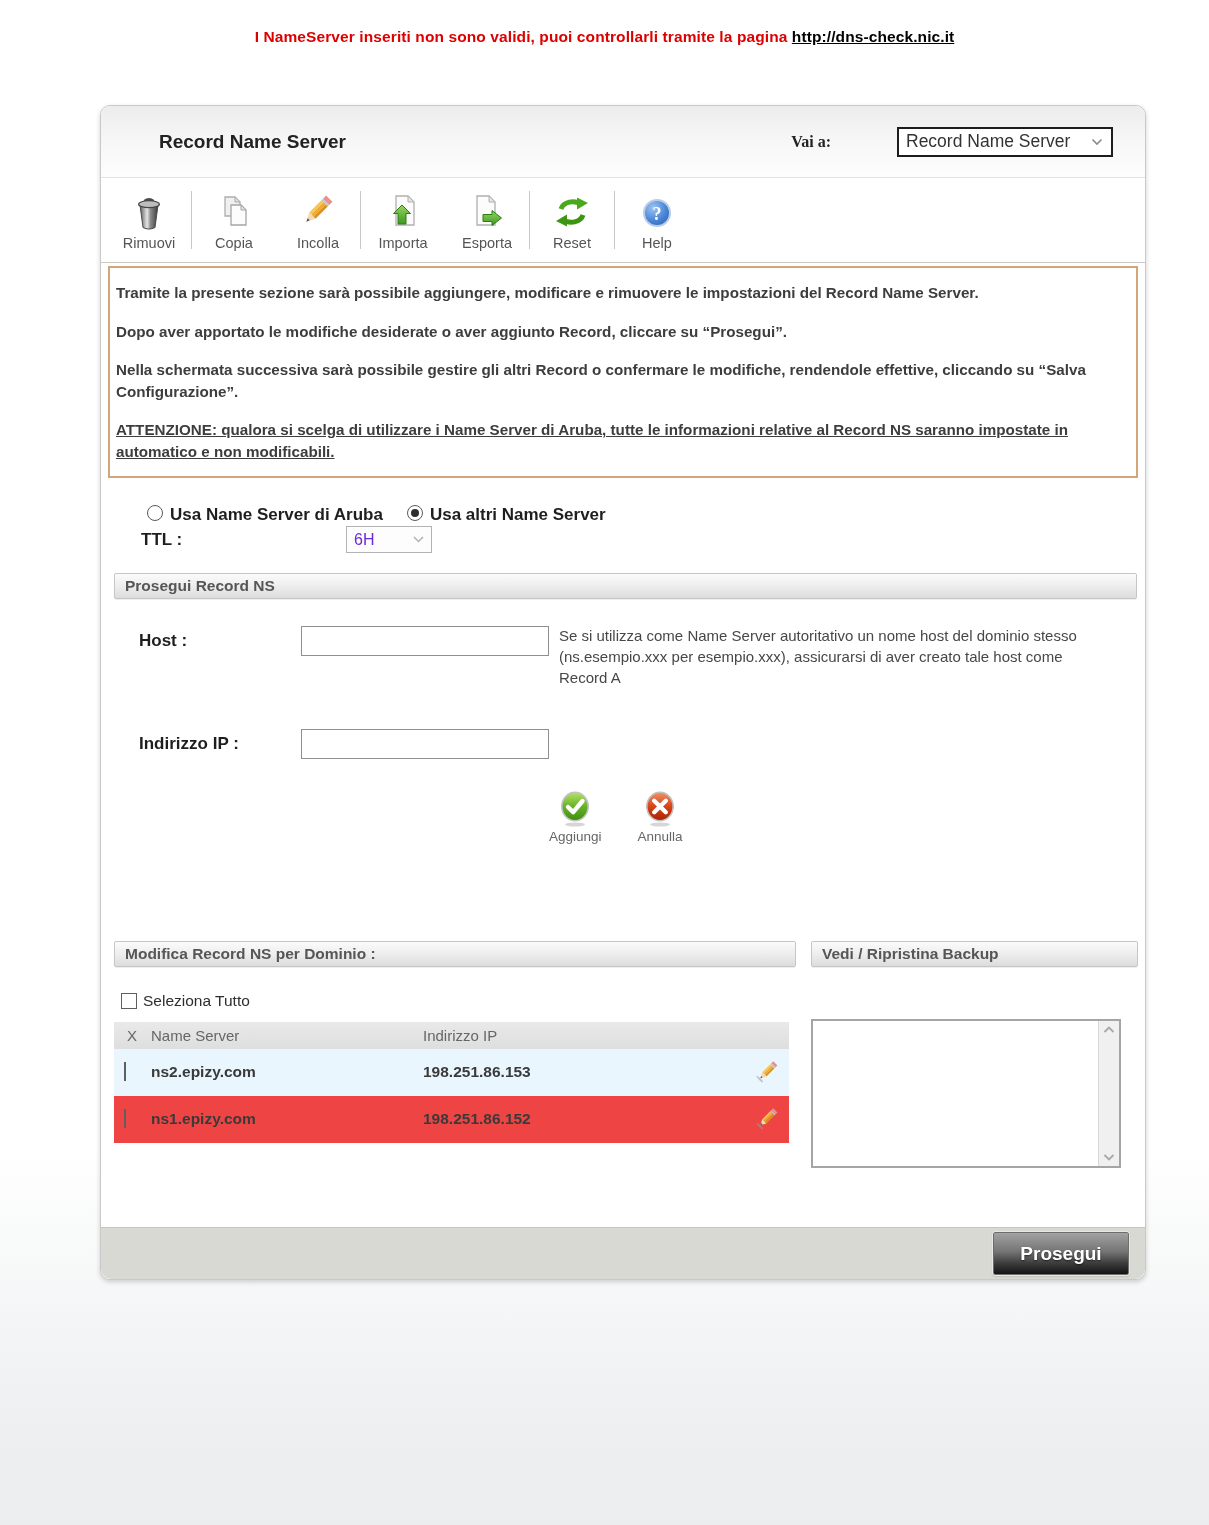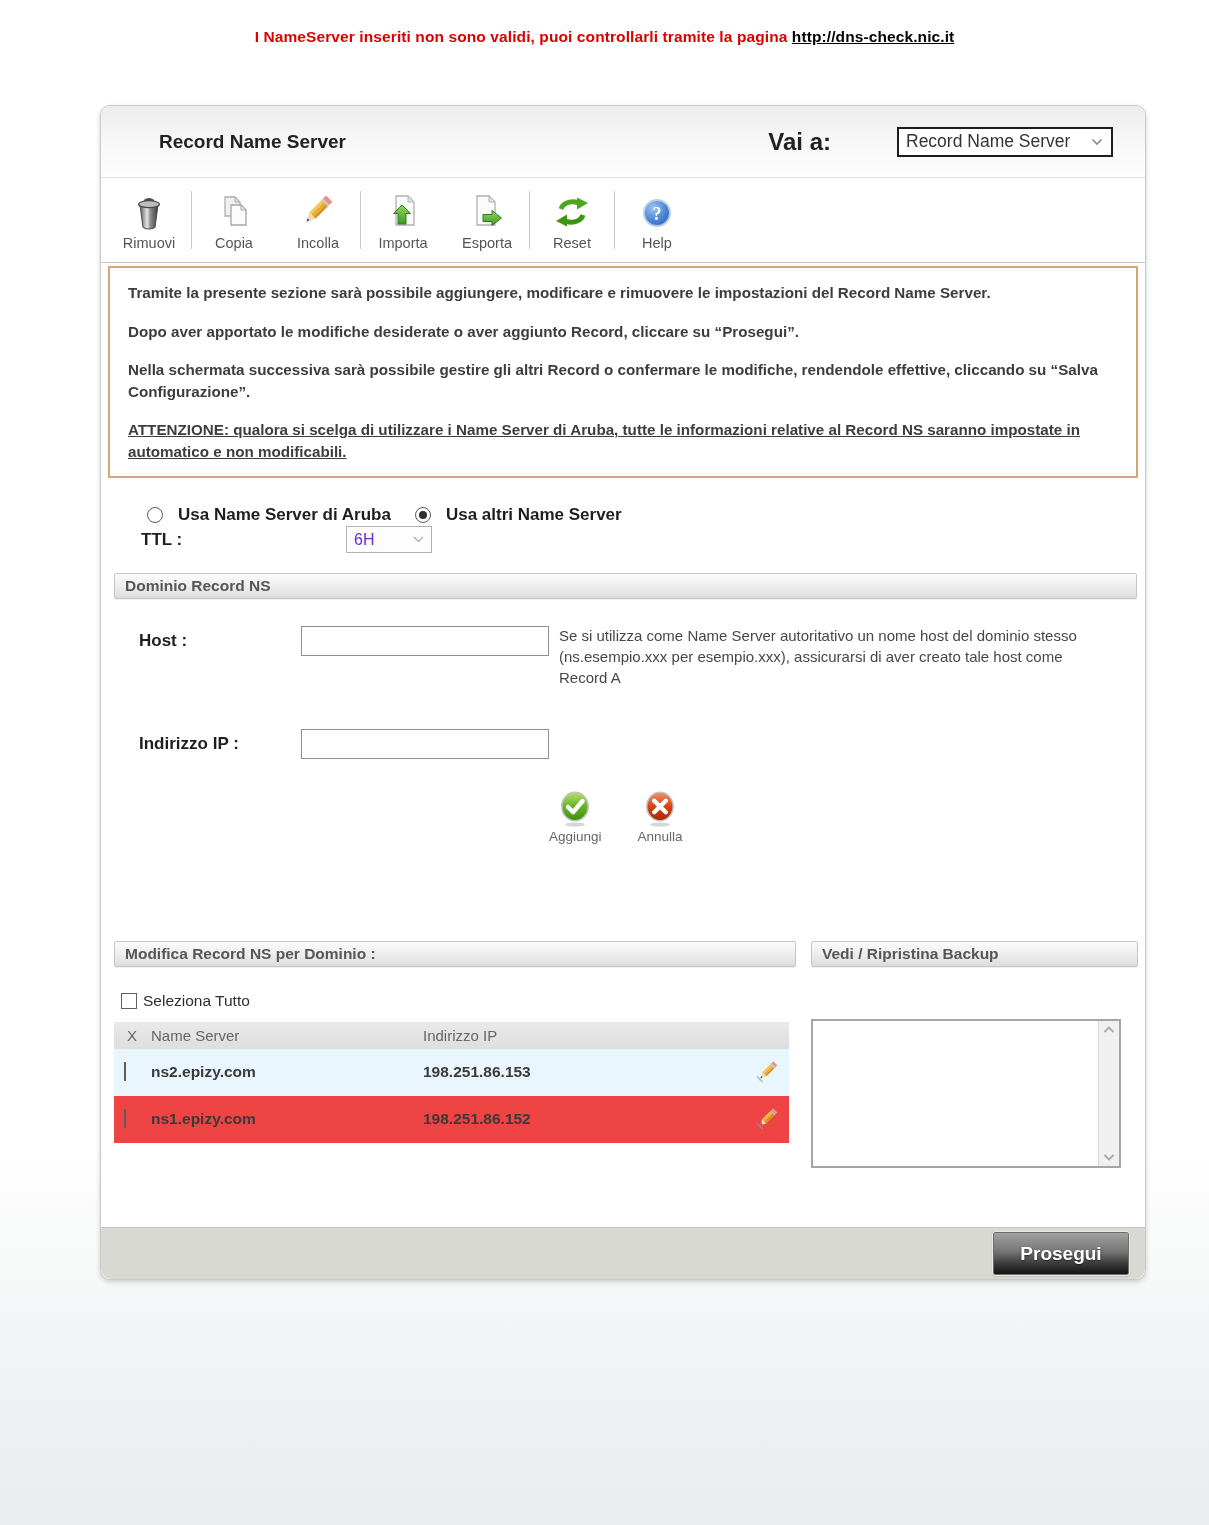"Vai a:" .goto-label { font-family: none -> Liberation Serif, serif; font-size: 24px -> 16px }
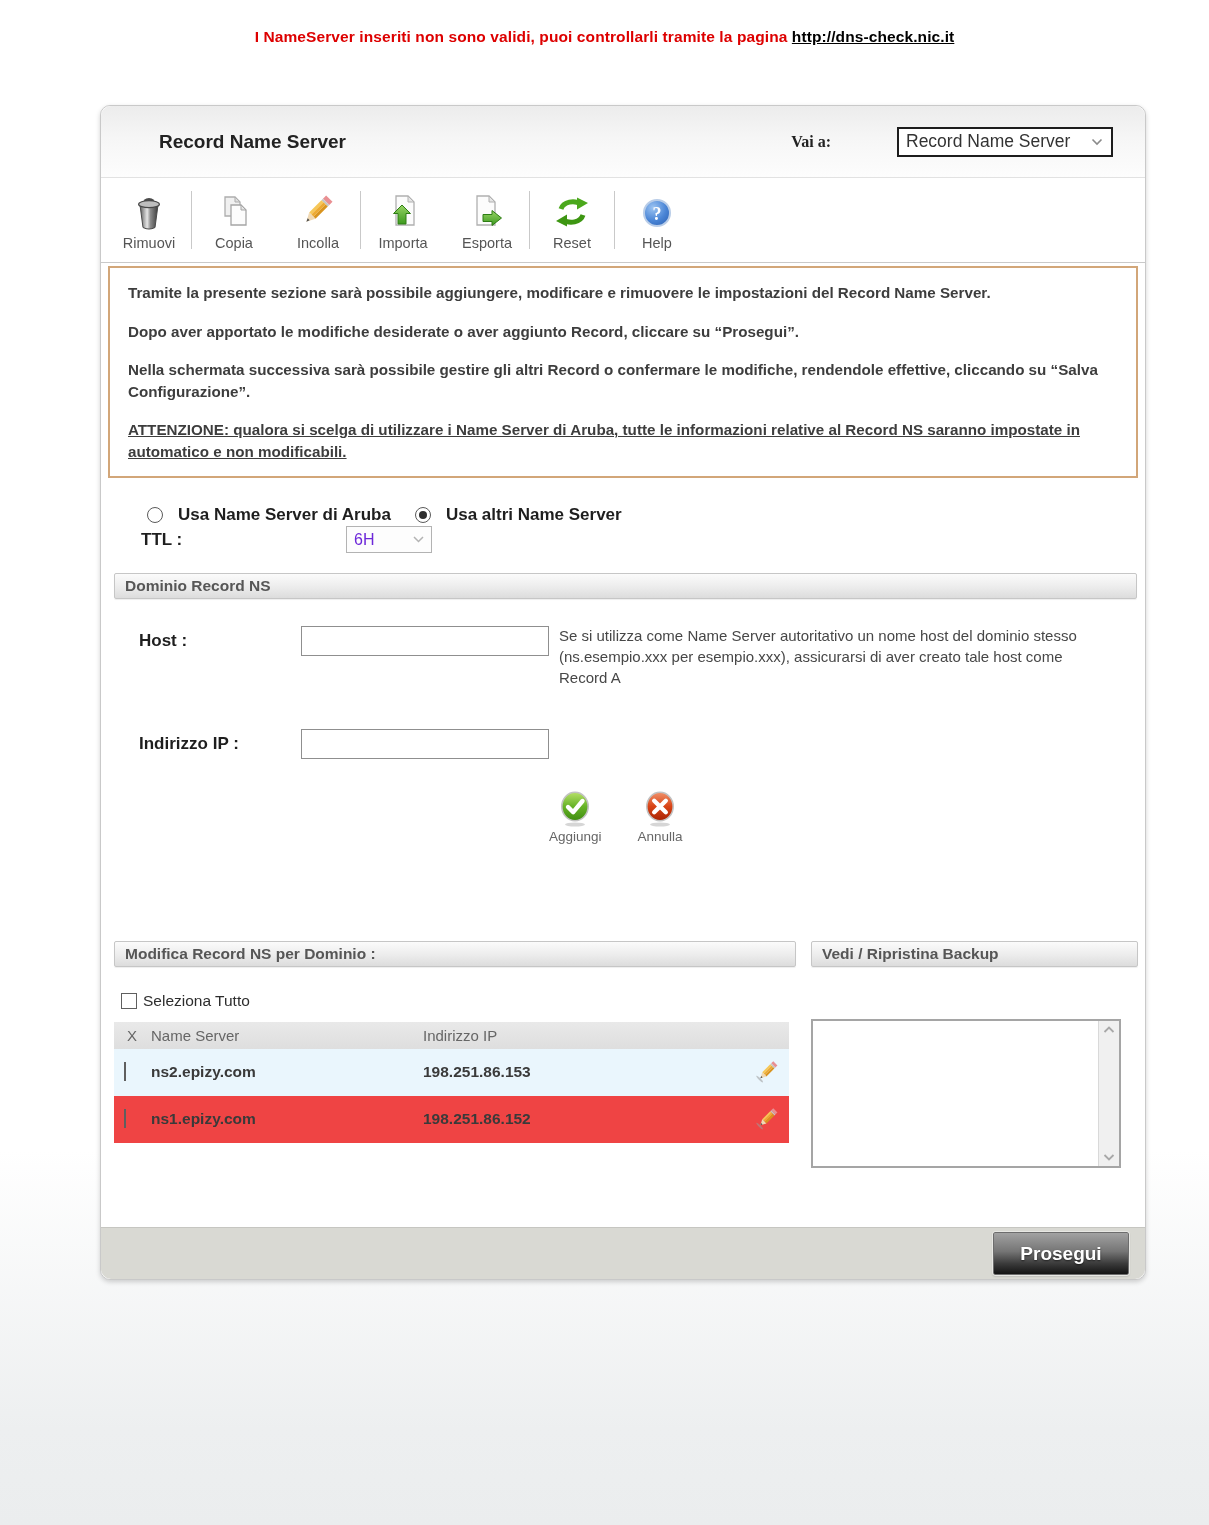"Tramite la presente sezione sarà" .info-box { padding: 8px 12px 6px 18px -> 8px 12px 6px 6px }
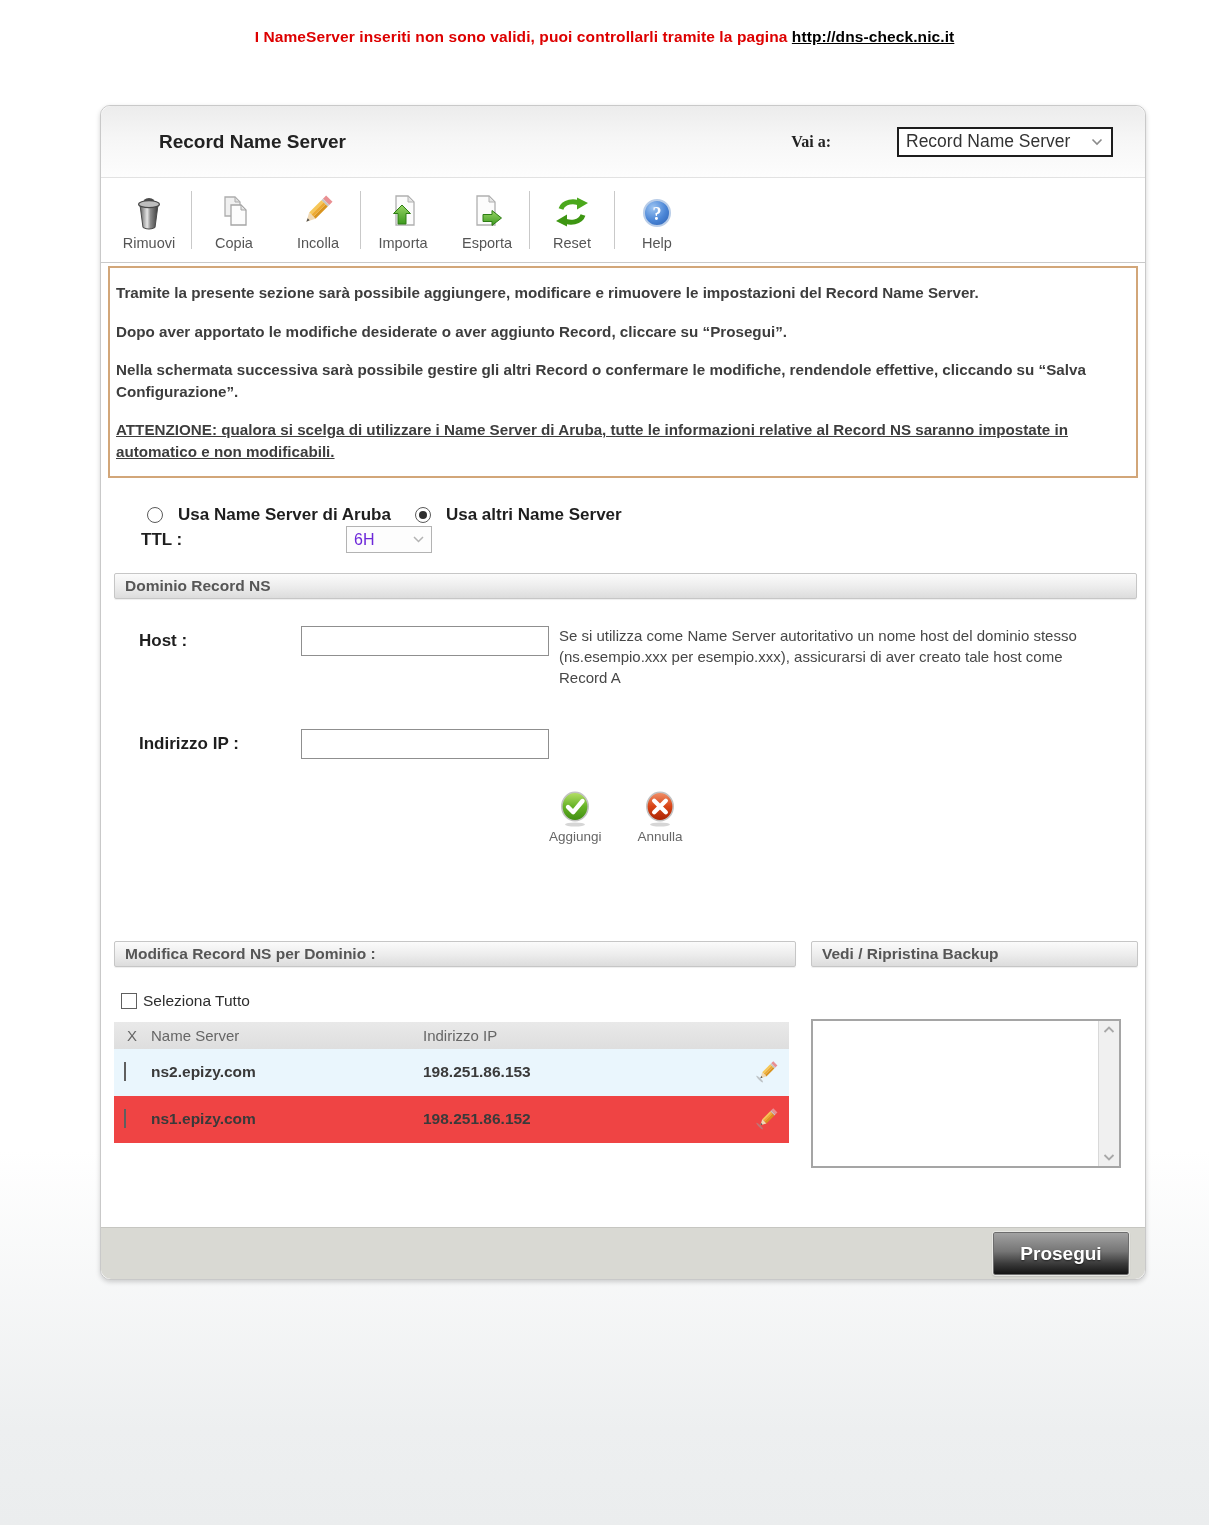"Usa Name Server di Aruba" .radio-opt { align-items: center -> flex-start; gap: 15px -> 7px }
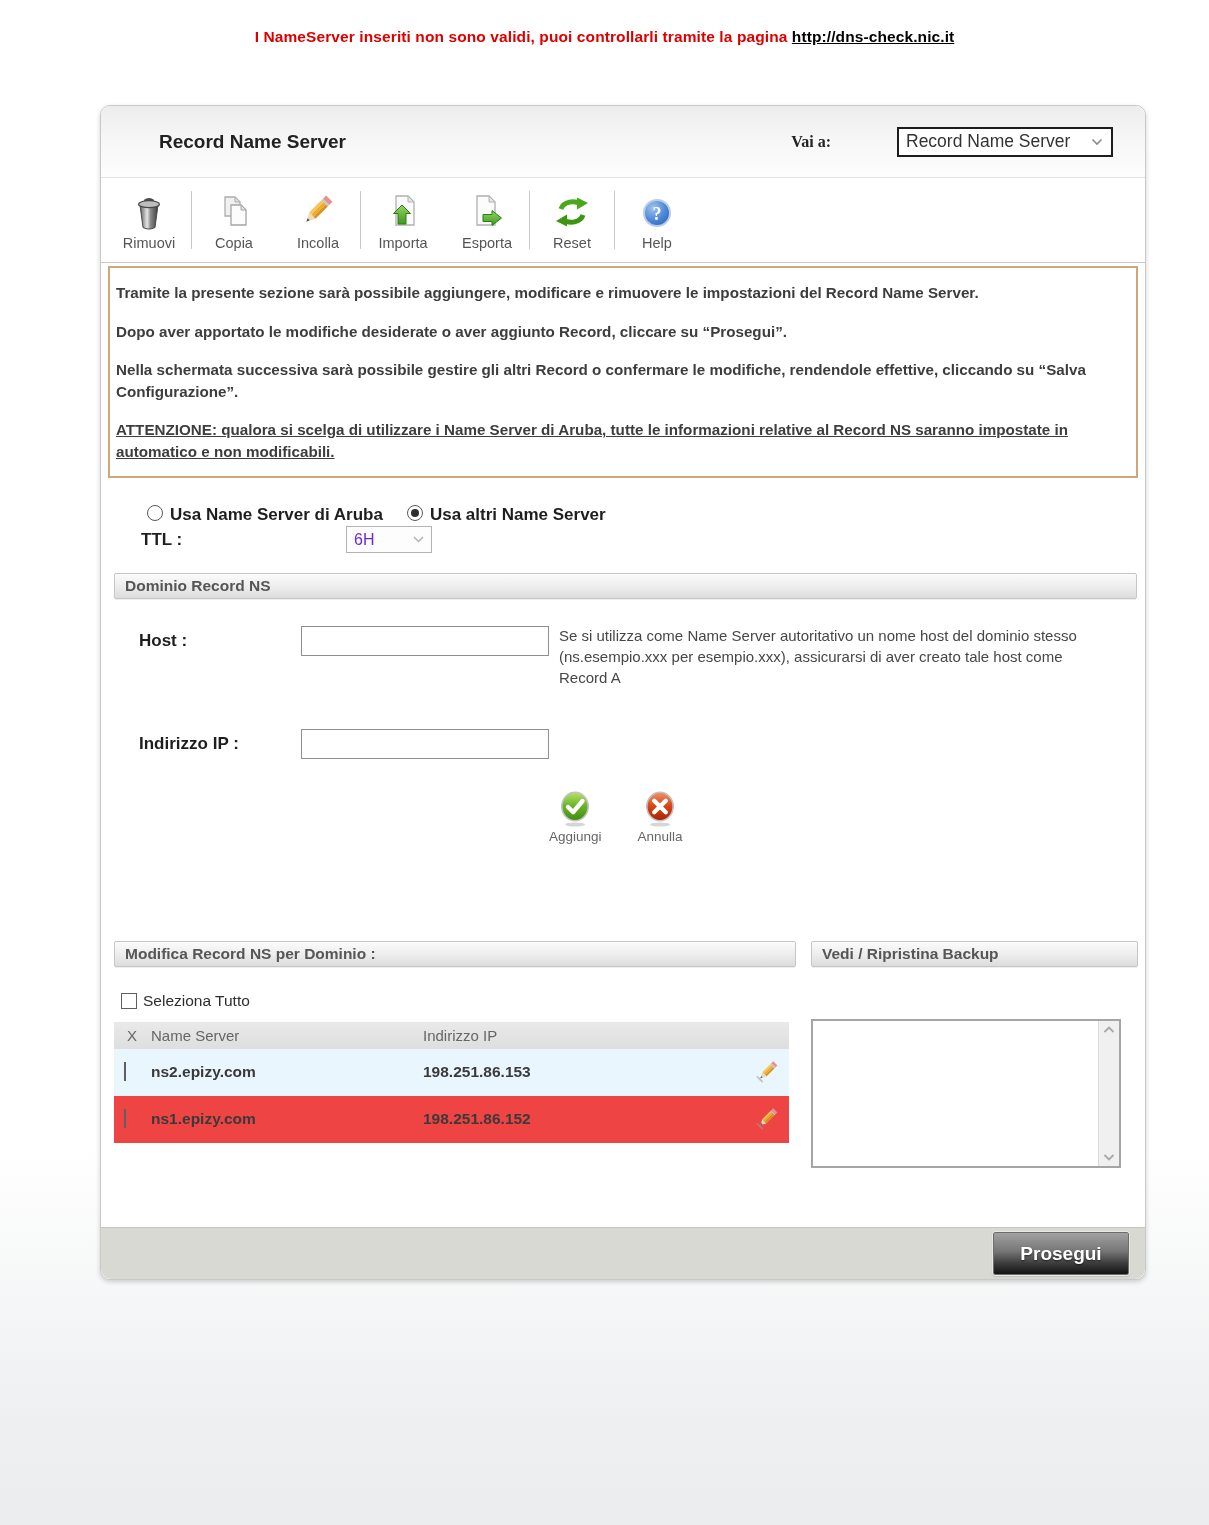"Dominio Record NS" span { text: Dominio -> Prosegui }
